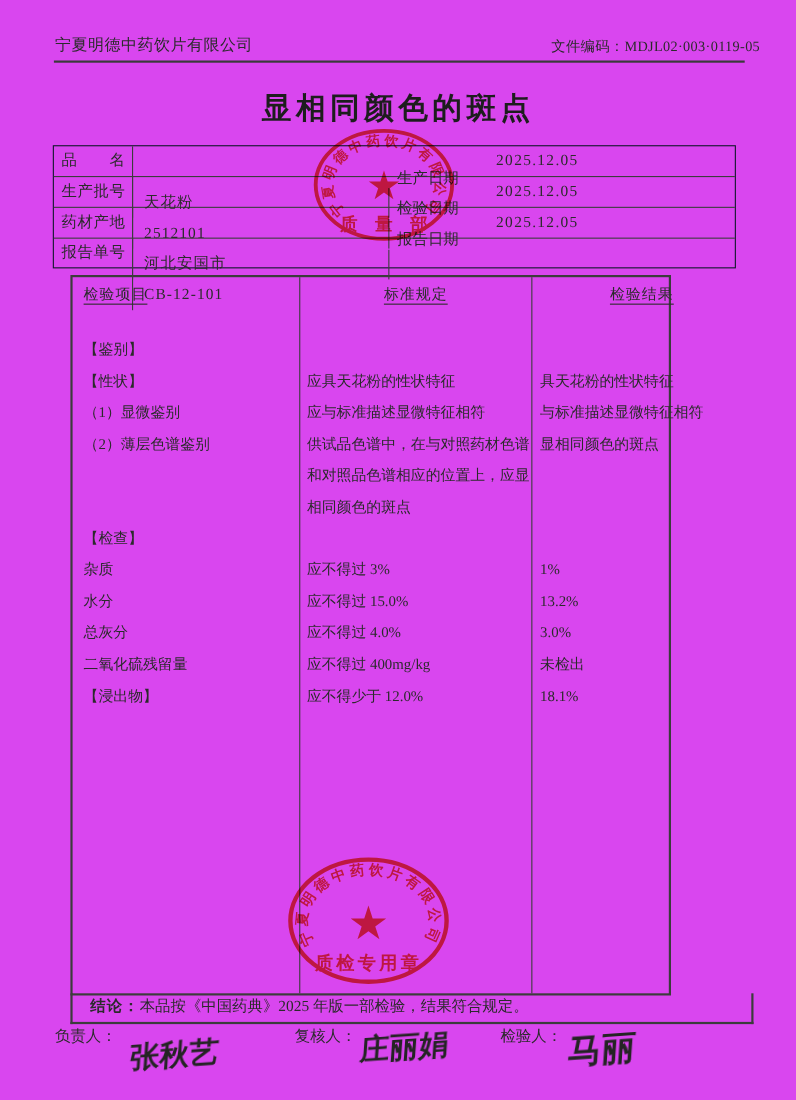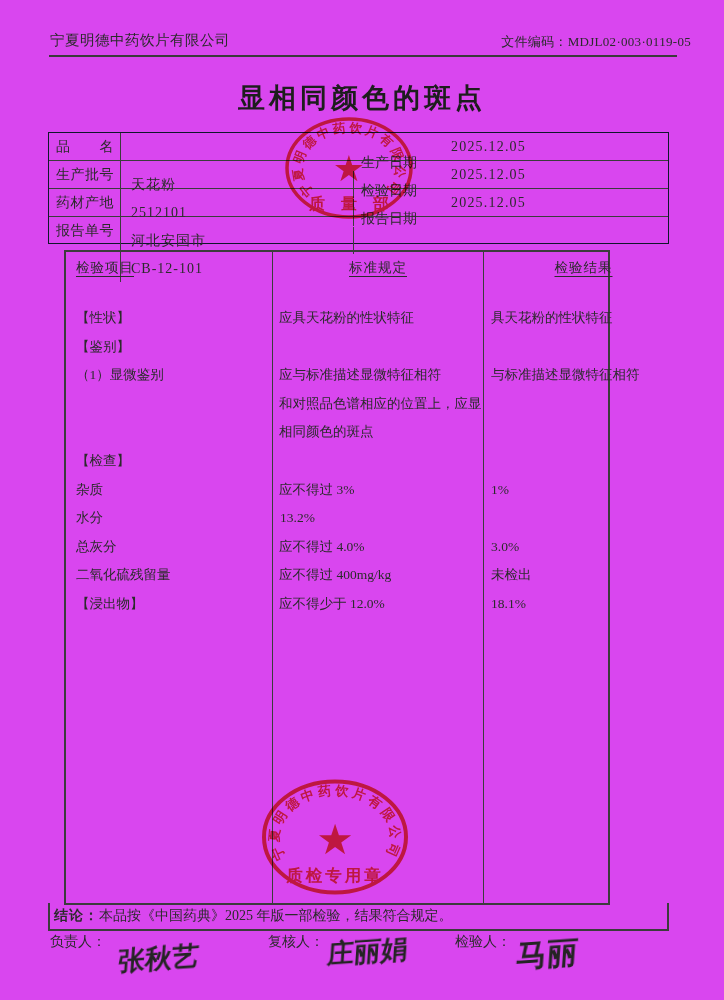"【性状】" div.tline { order: before "【鉴别】" -> after "【鉴别】" }
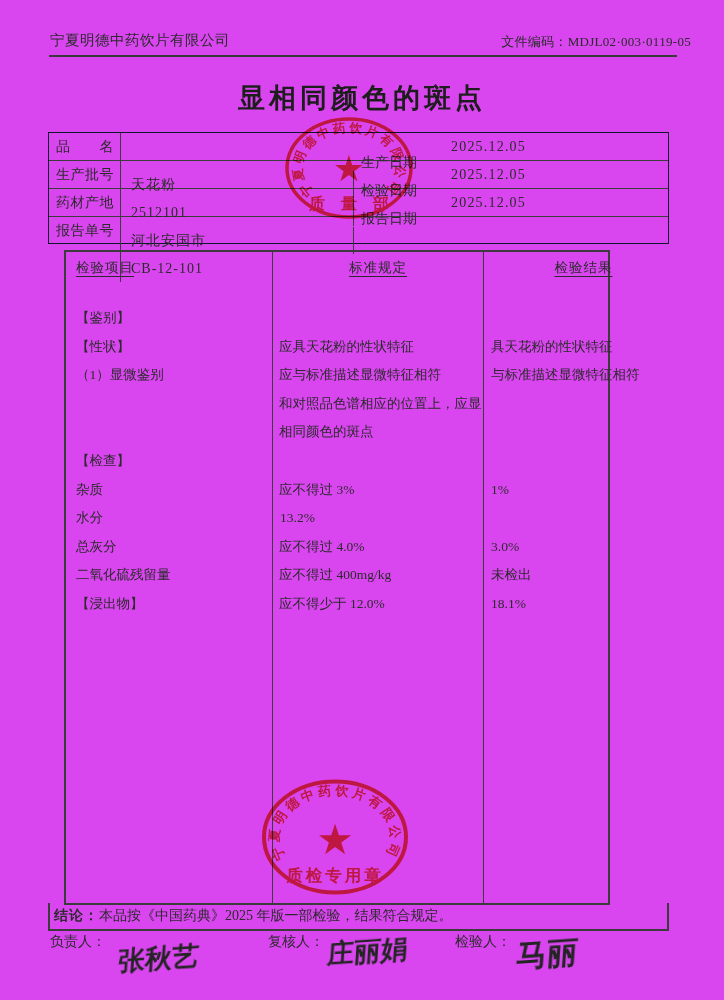"（2）薄层色谱鉴别" div.tline { html: none -> <div> <div>（2）薄层色谱鉴别</div> <div>供试品色谱中，在与对照药材色谱</div> <div>显相同颜色的斑点</div> </div> }
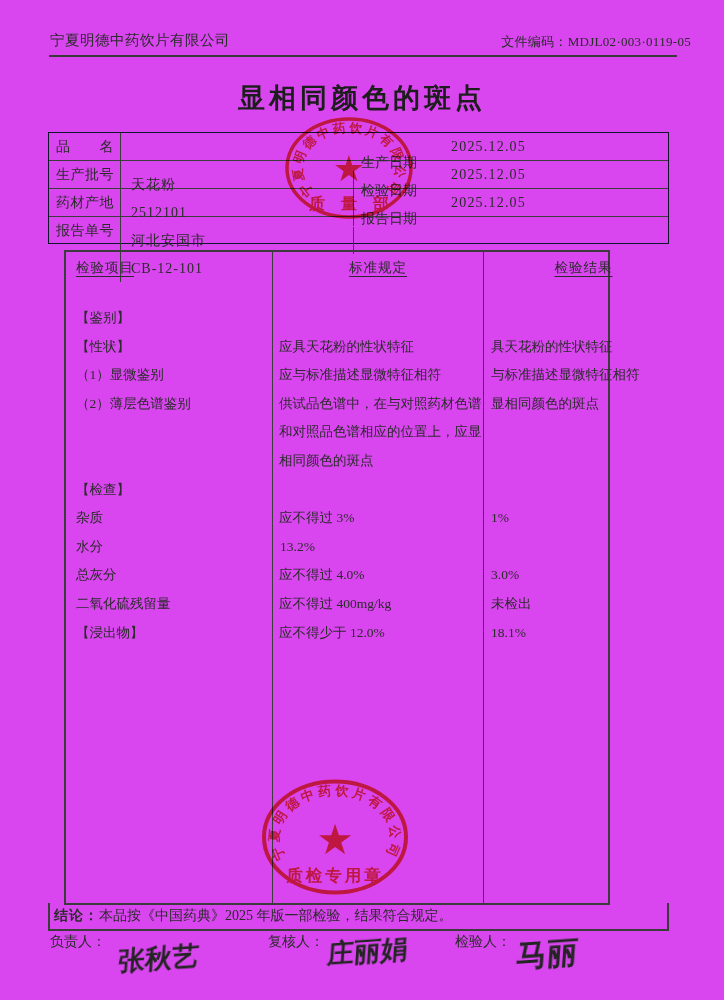"应不得过 15.0%" div.tc2 { html: none -> <div>应不得过 15.0%</div> }
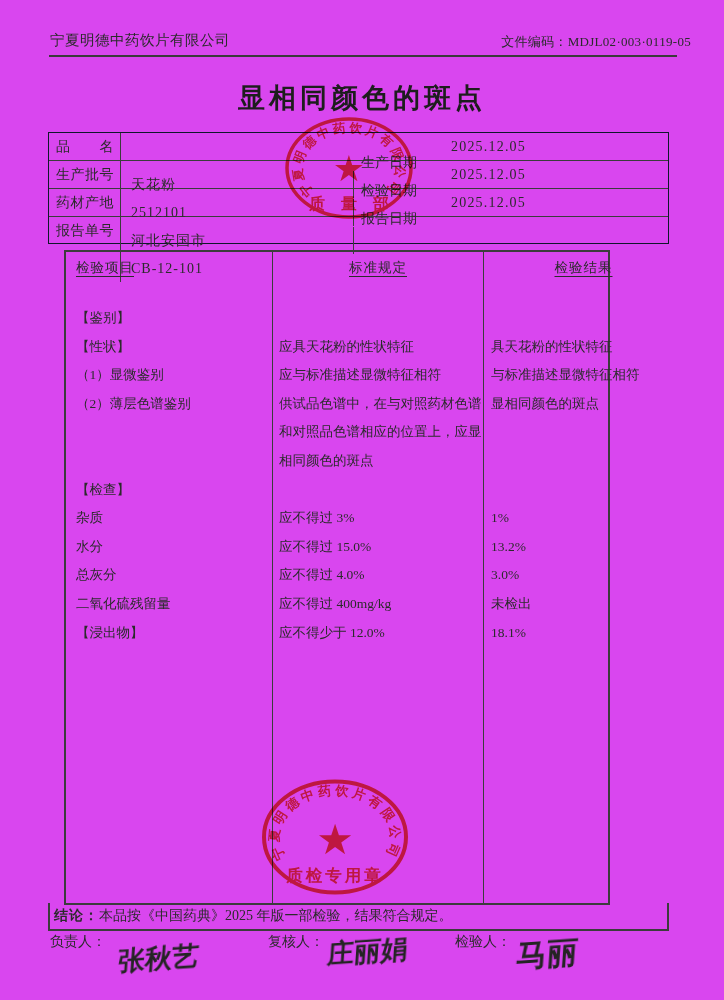"结论：本品按《中国药典》2025 年版一部检验，结果符合规定。" .conclusion { left: 48px -> 64px; padding-left: 4px -> 16px }
